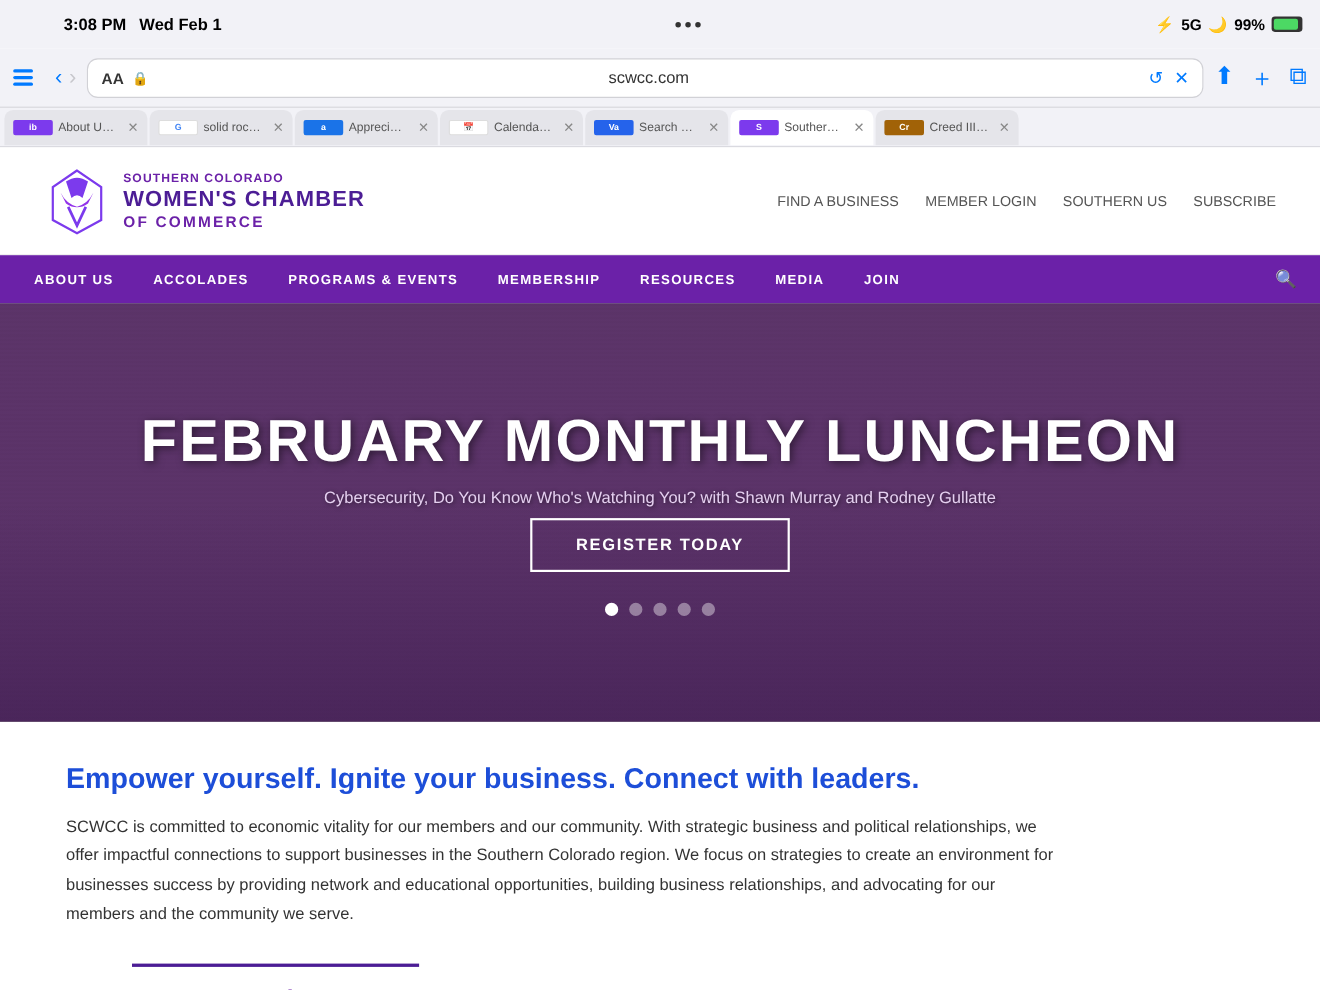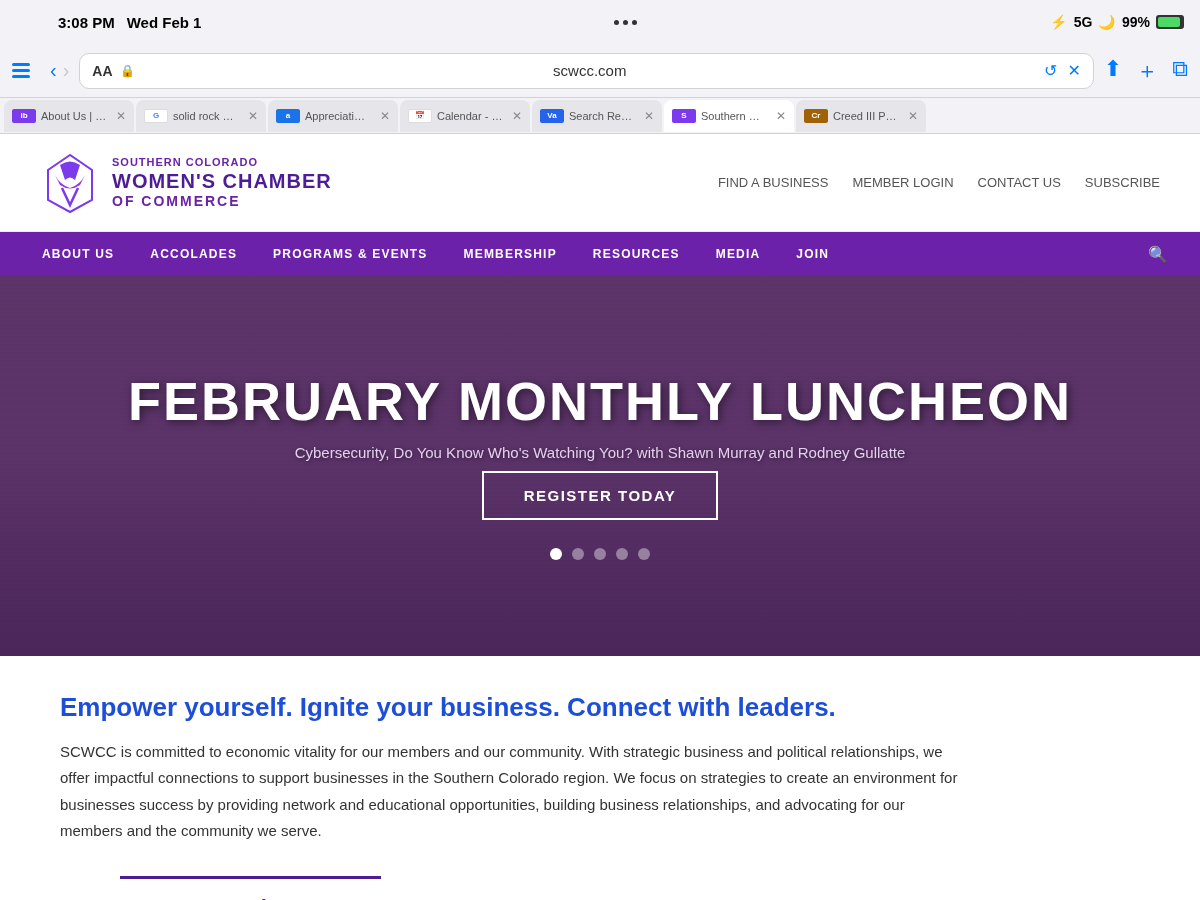"ib" .tab-favicon { width: 24px -> 36px }
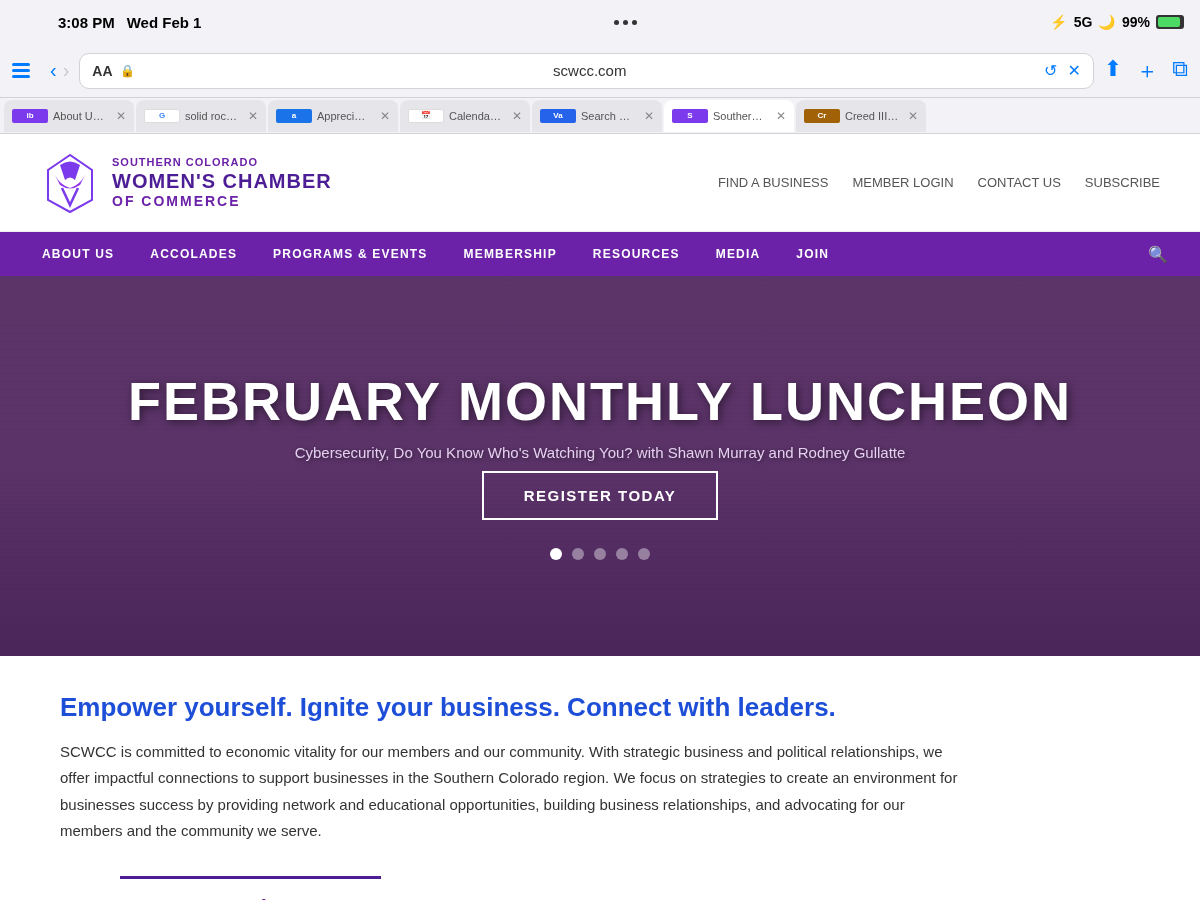"CONTACT US" a { text: CONTACT -> SOUTHERN }
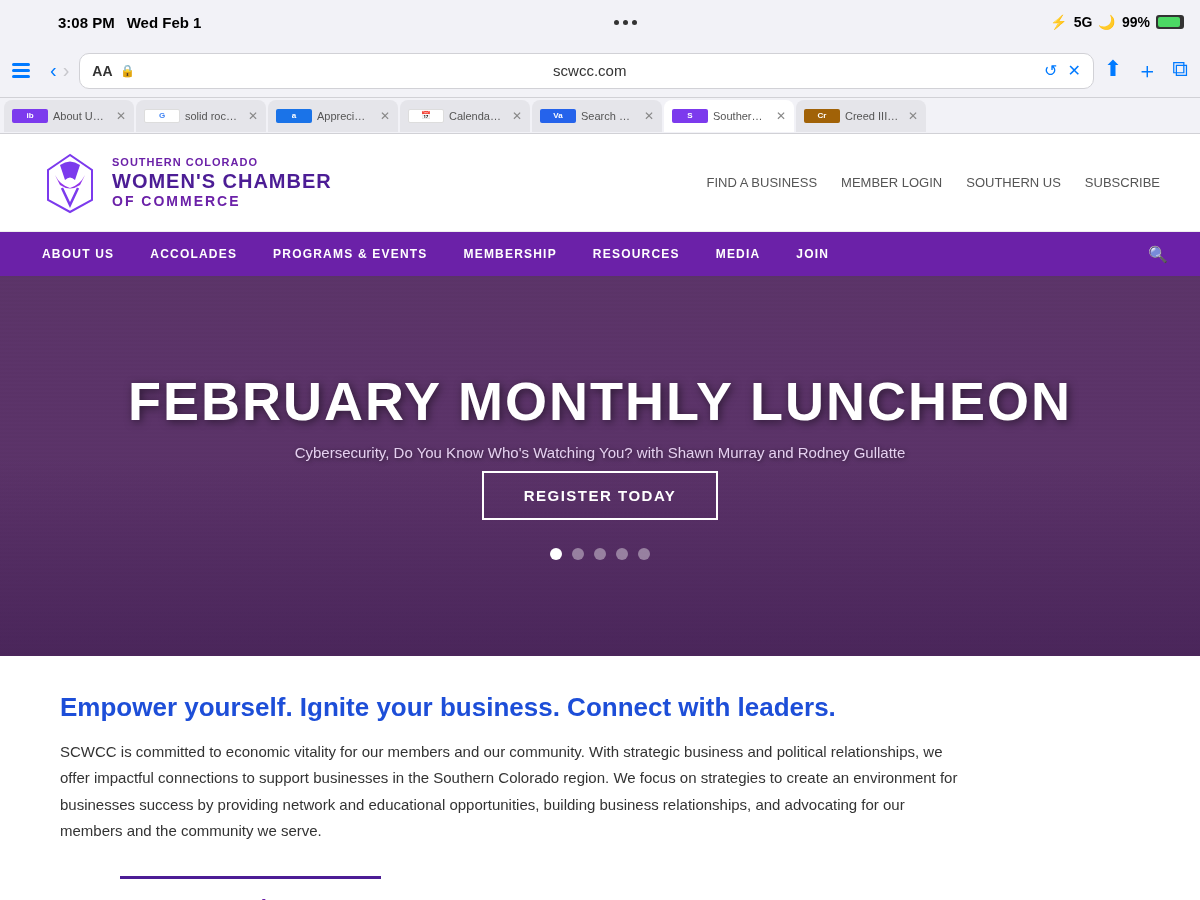"ABOUT US" .main-nav { padding: 0 24px -> 0 13px }
